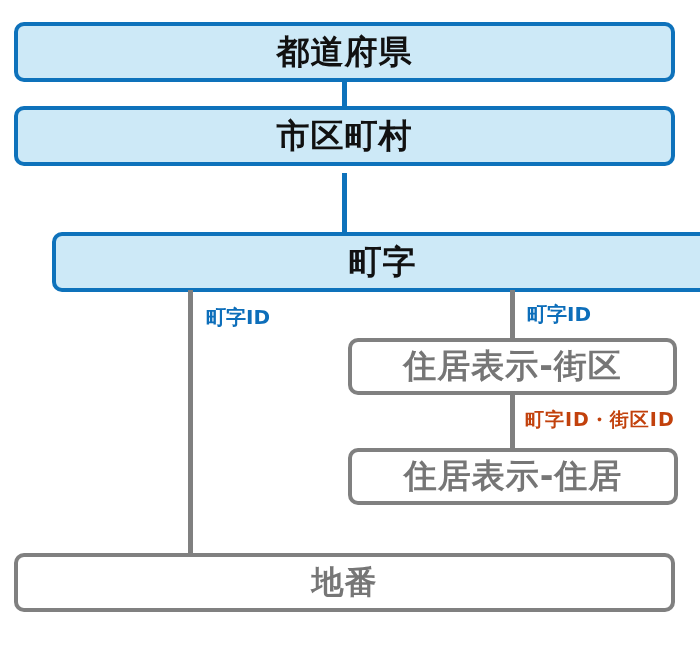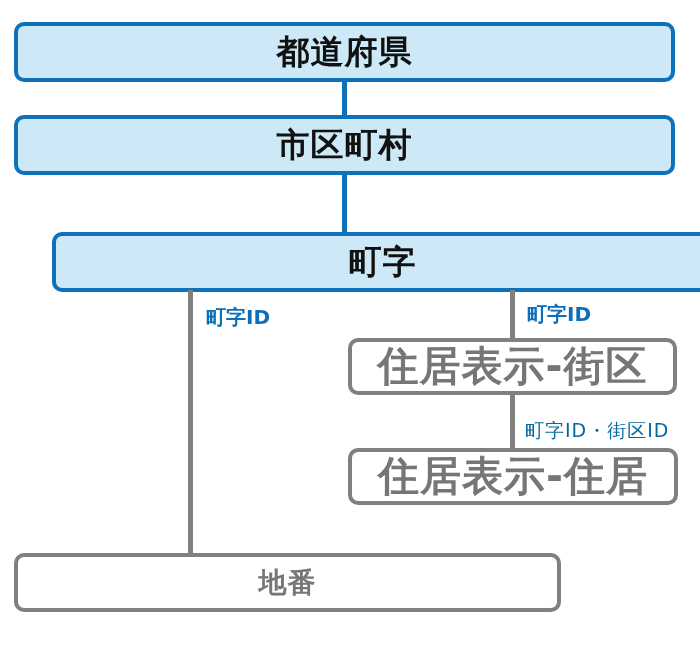"市区町村" #node-municipality { top: 115px -> 106px }
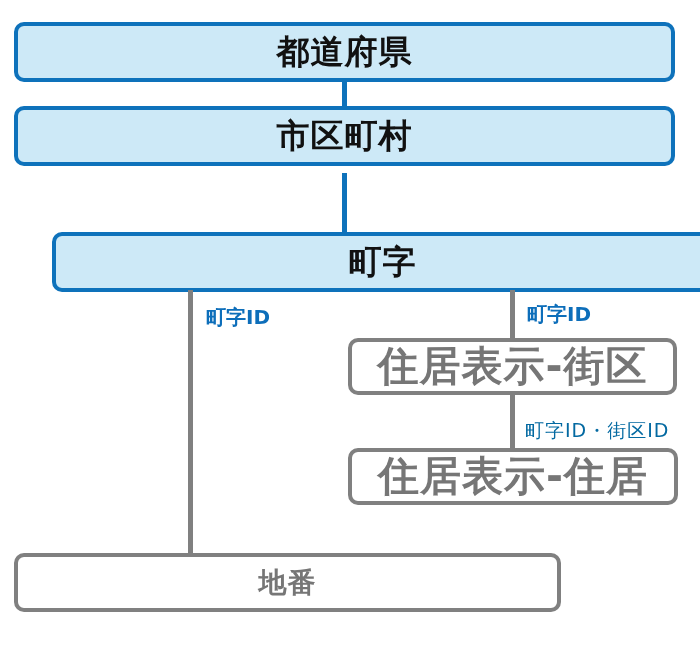"住居表示-街区" .node-gray { font-size: 41px -> 33px }
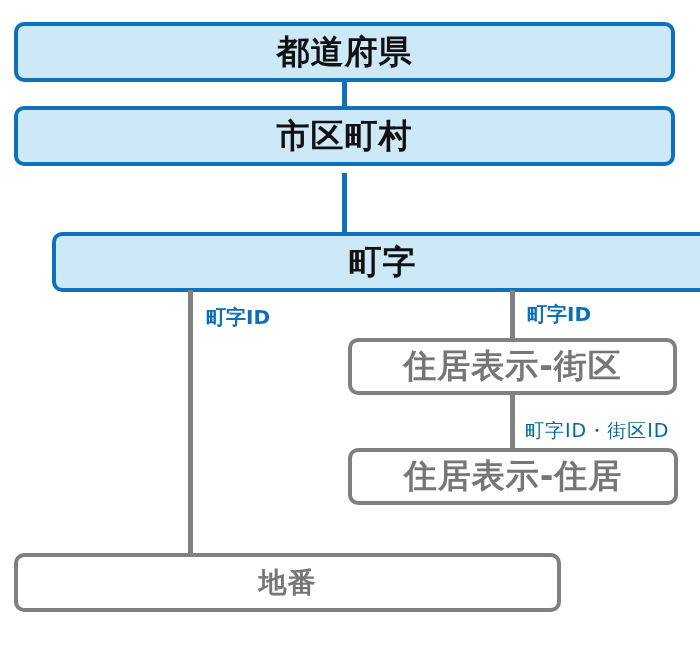"町字ID・街区ID" .edge-label-gray { color: #0369a1 -> #c2410c; font-weight: normal -> bold; margin-top: 11px -> none }
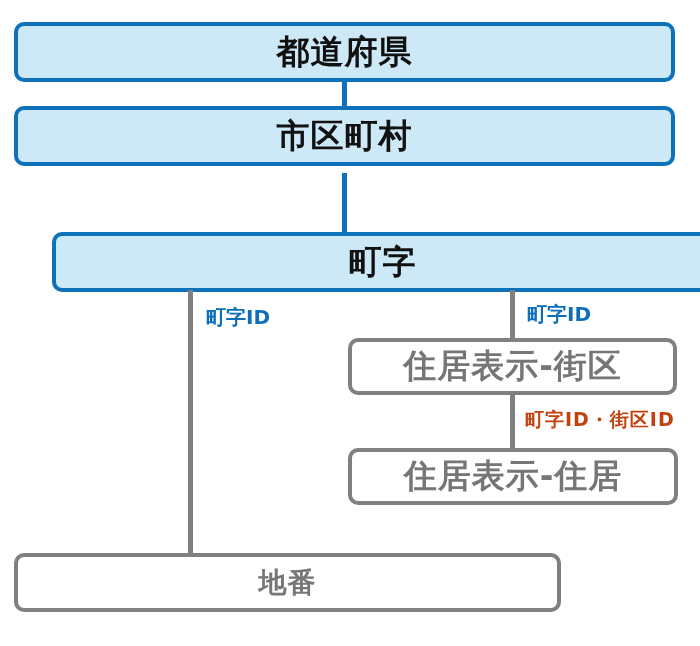"地番" #node-parcel { font-size: 28px -> 32px; width: 547px -> 661px }
